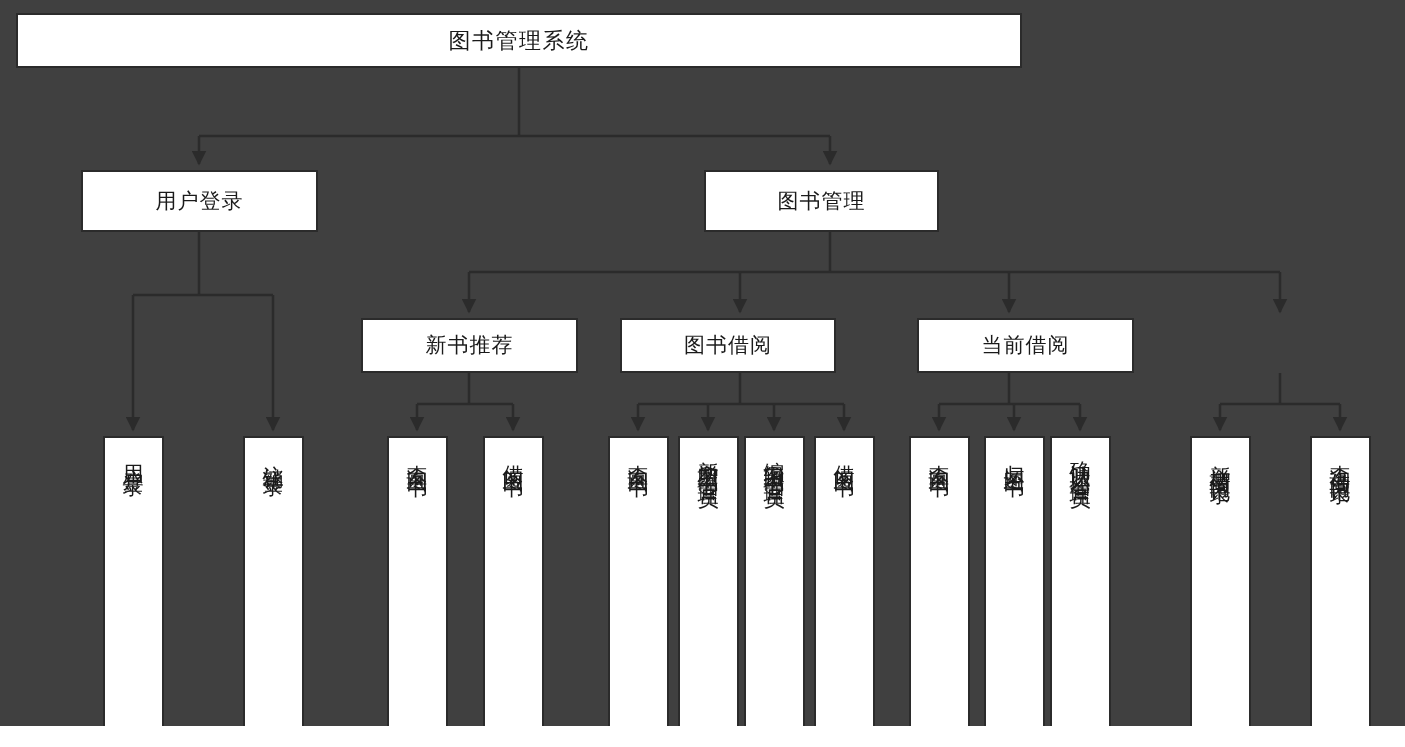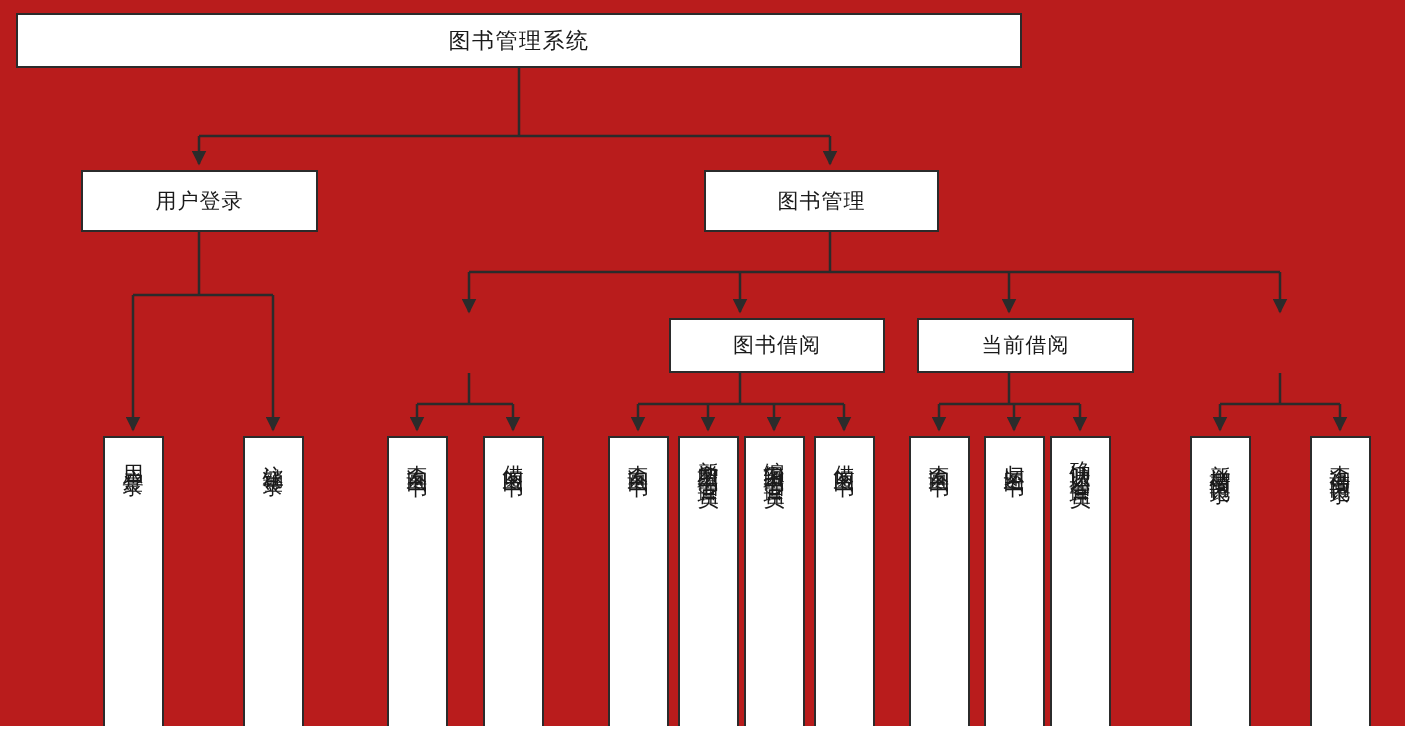"图书管理系统" #canvas { background: #b91c1c -> #404040 }
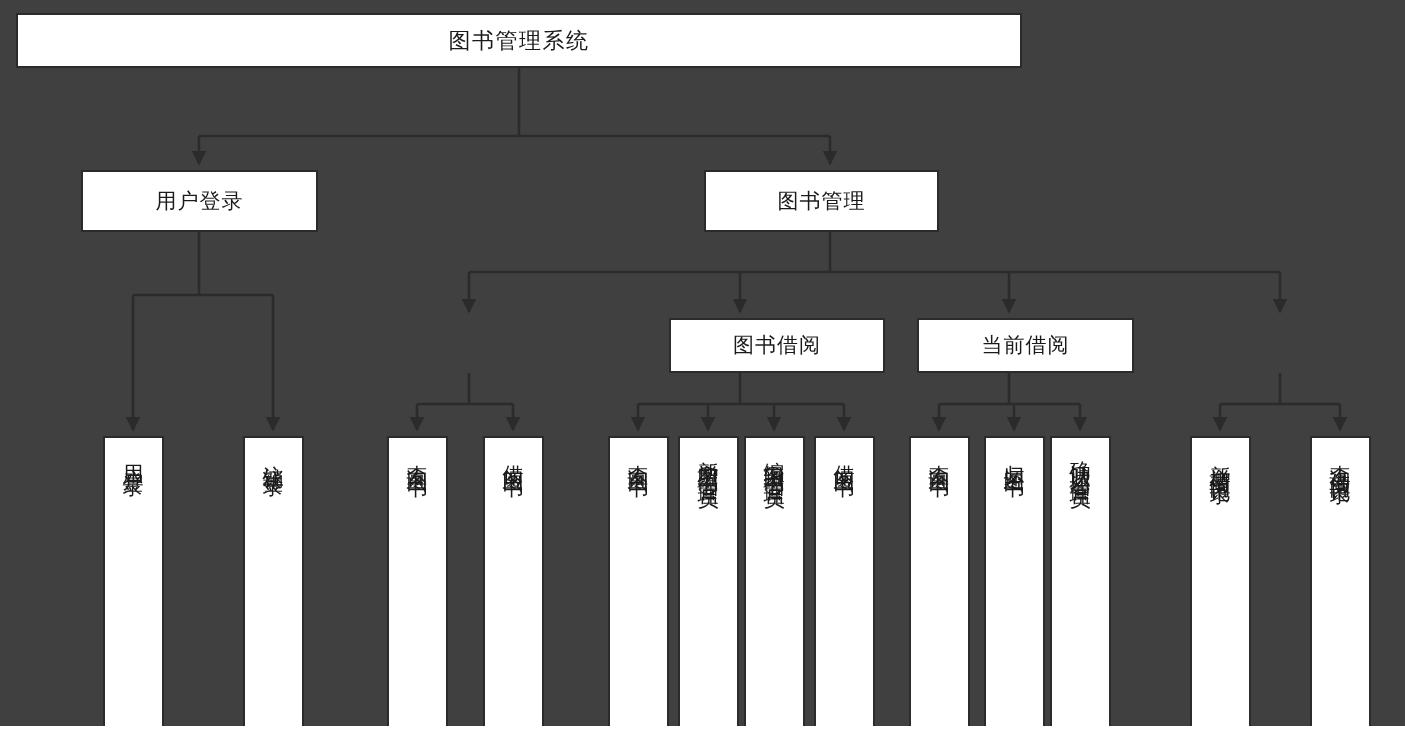"新书推荐" div.node { html: none -> <div> <span>新书推荐</span> </div> }
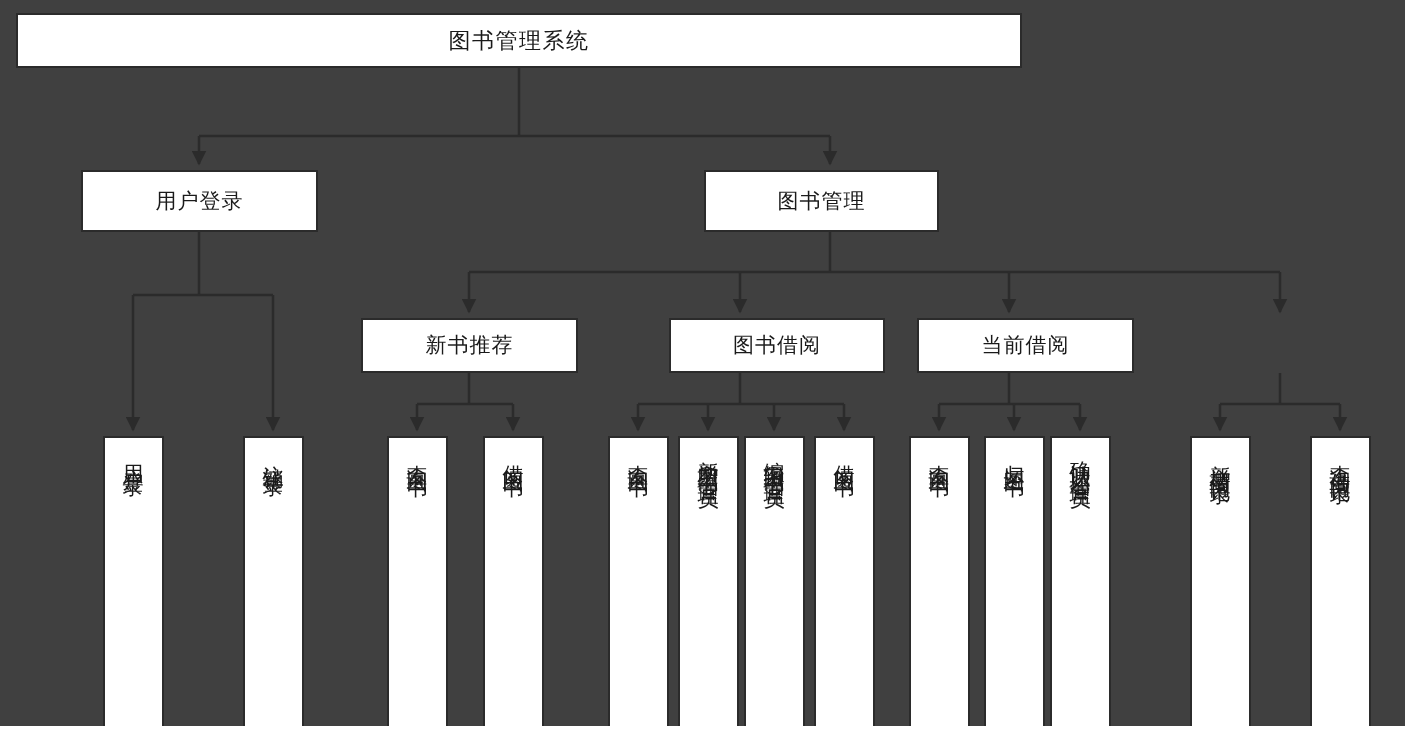"图书借阅" div.node { left: 669px -> 620px }
